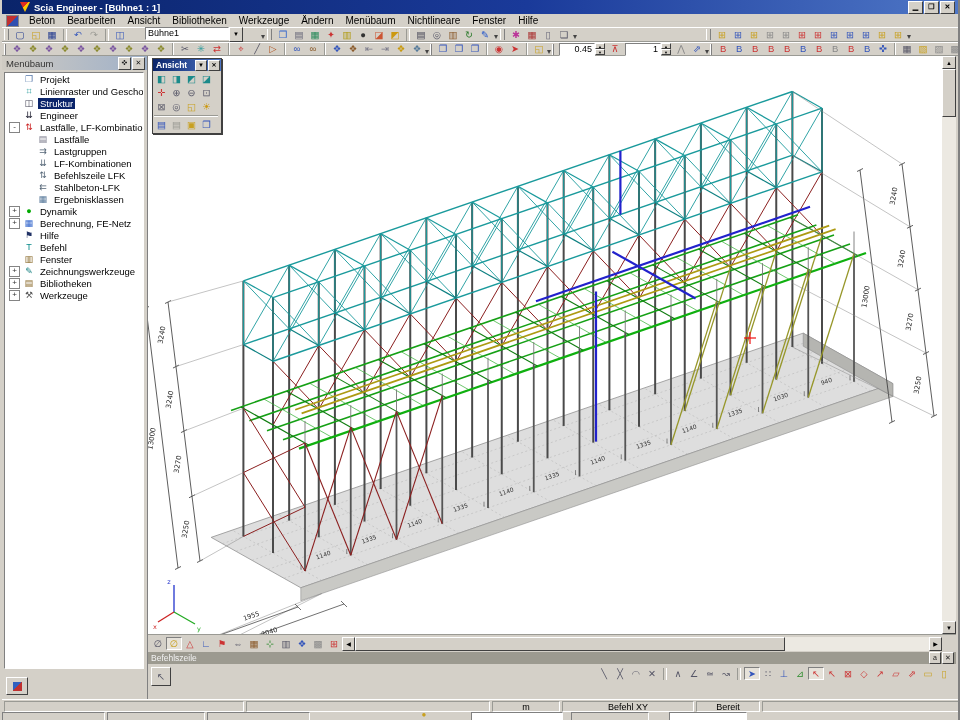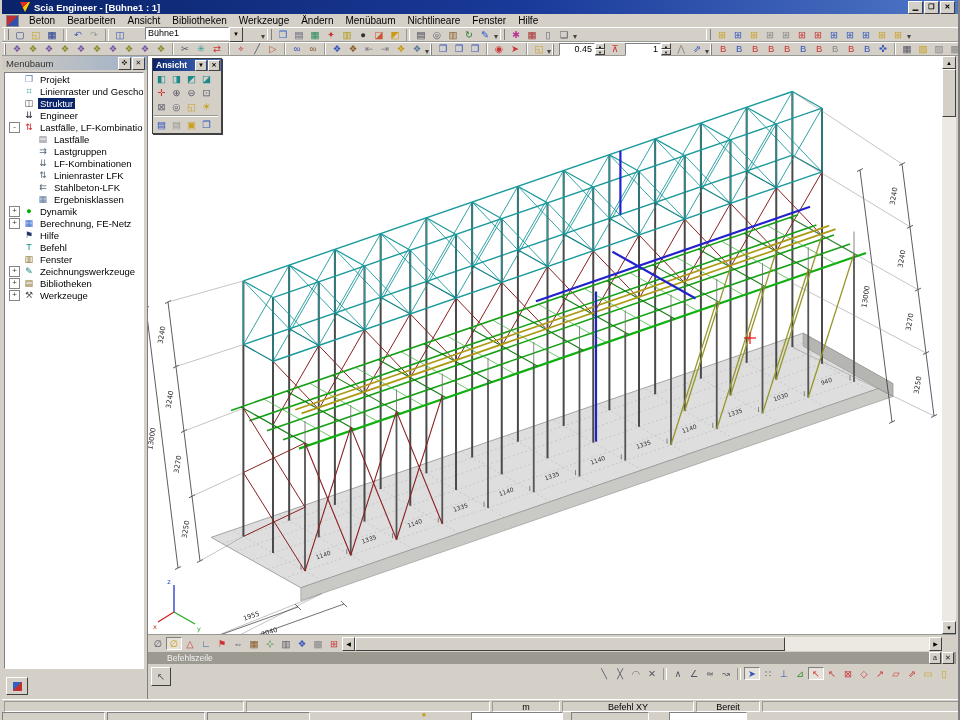"Linienraster LFK" span.tlabel { text: Linienraster -> Befehlszeile }
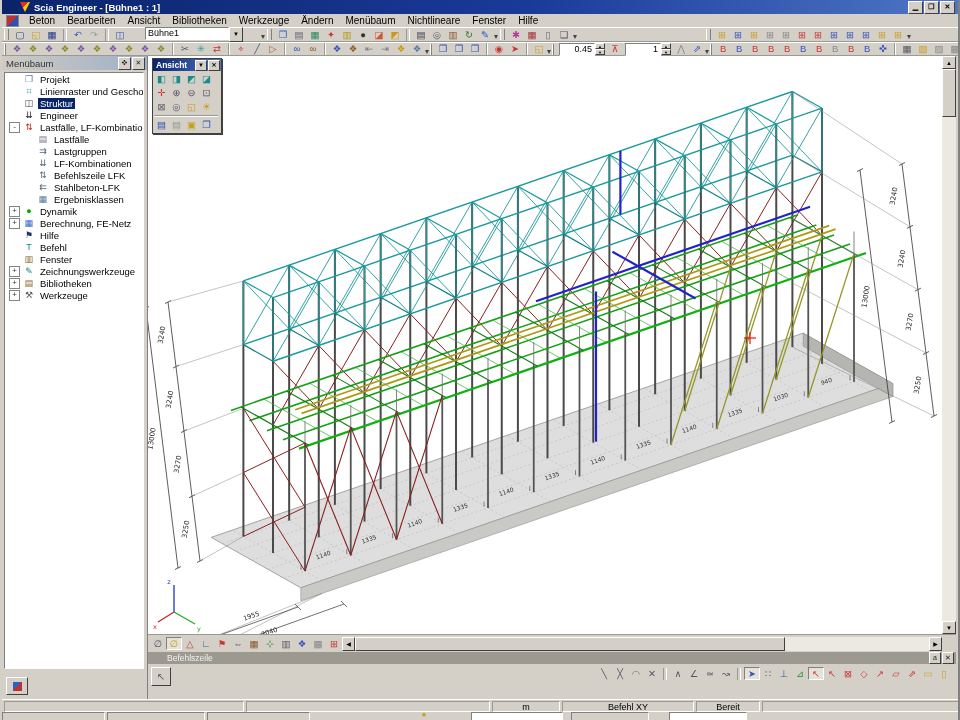"Befehlszeile" .cmdheader { padding-left: 19px -> 3px }
